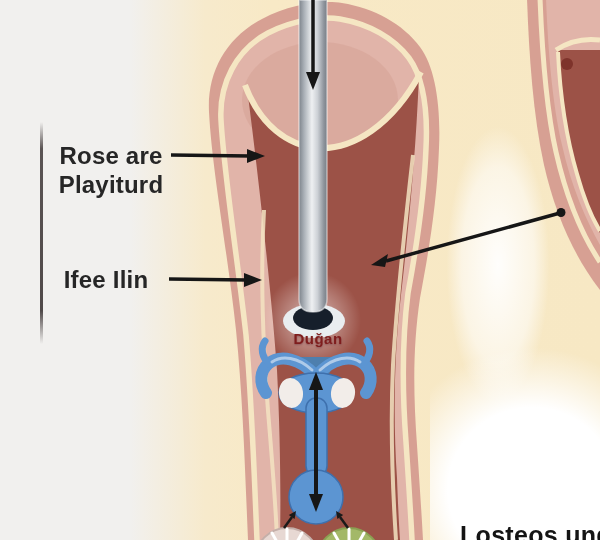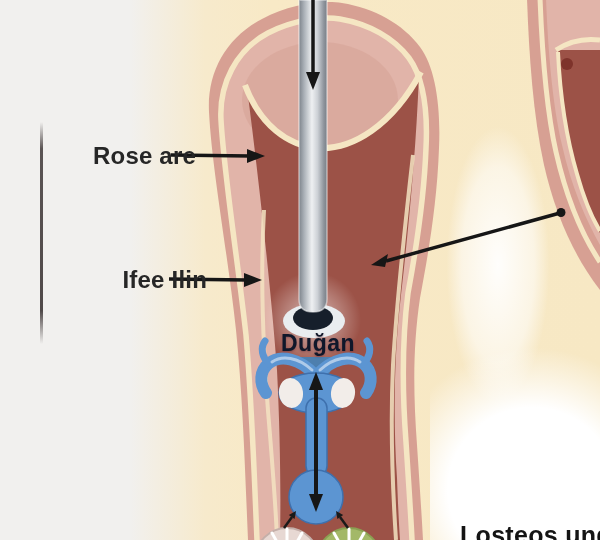"Rose are" .lbl span { text-align: right -> none }
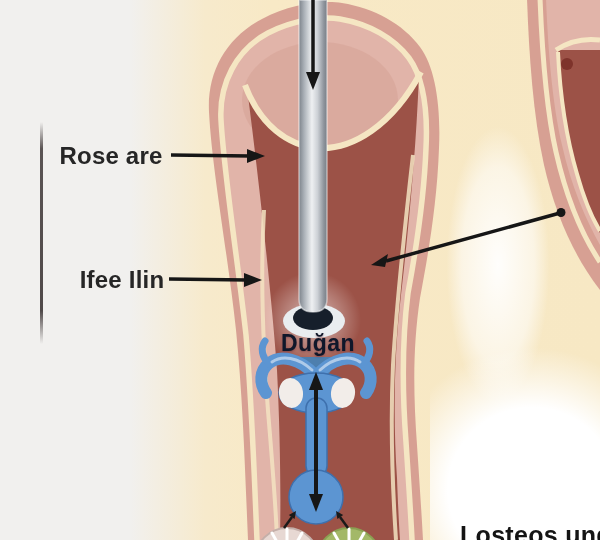"Playiturd" span { html: none -> <span>Playiturd</span> }
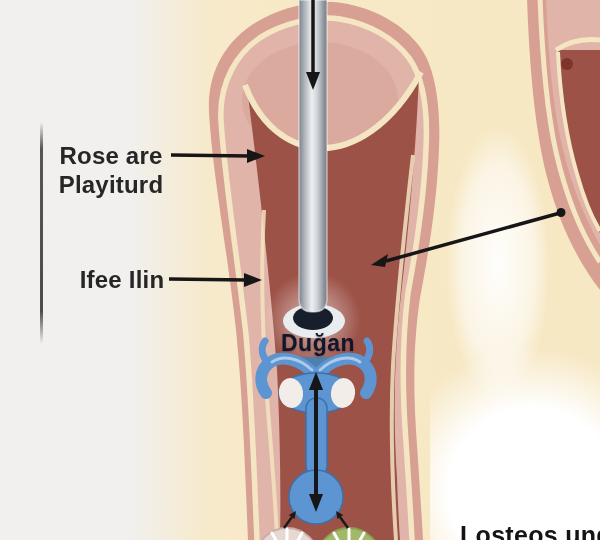"Ifee Ilin" .lbl-ifee { left: 37px -> 21px }
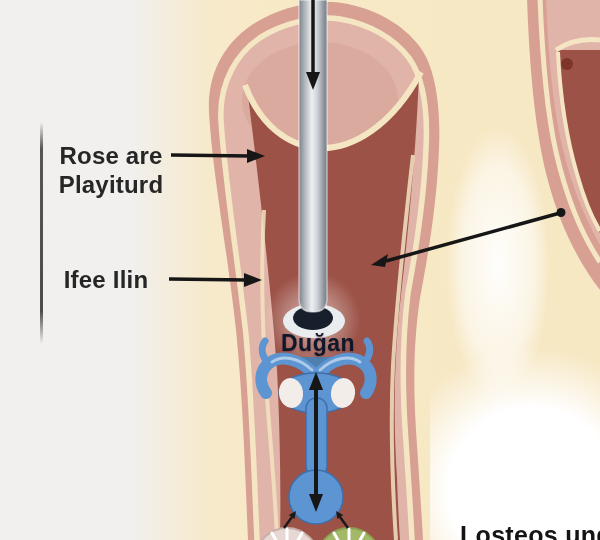"Duğan" .lbl-dugan { color: #0f172a -> #7f1d1d; font-size: 23px -> 15px }
